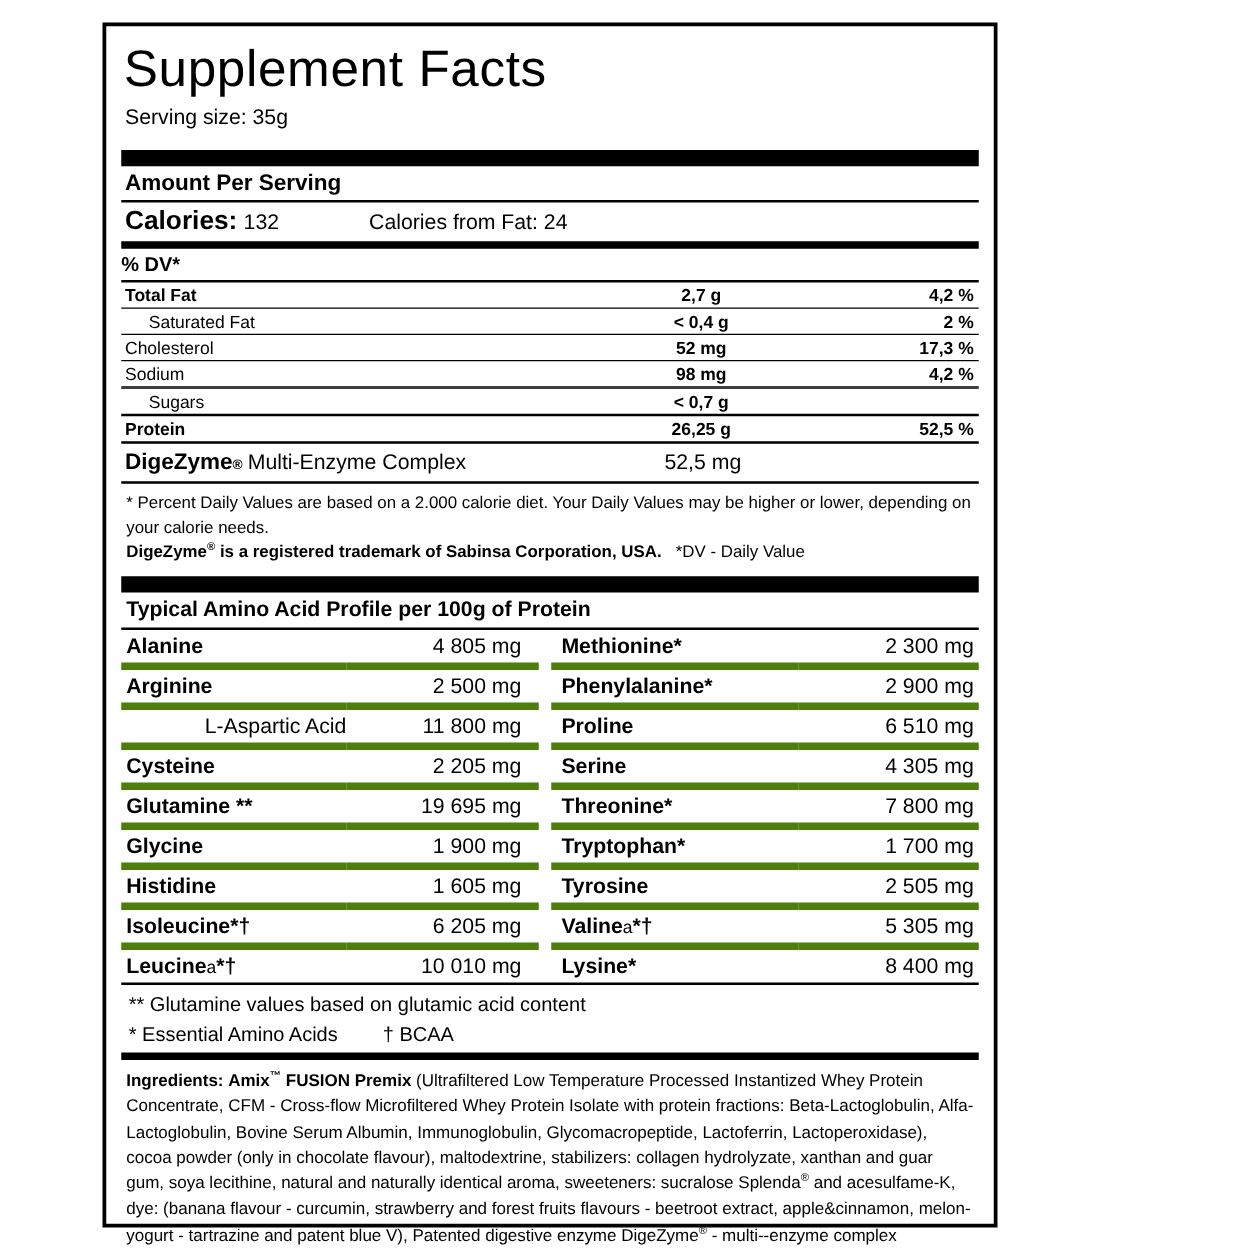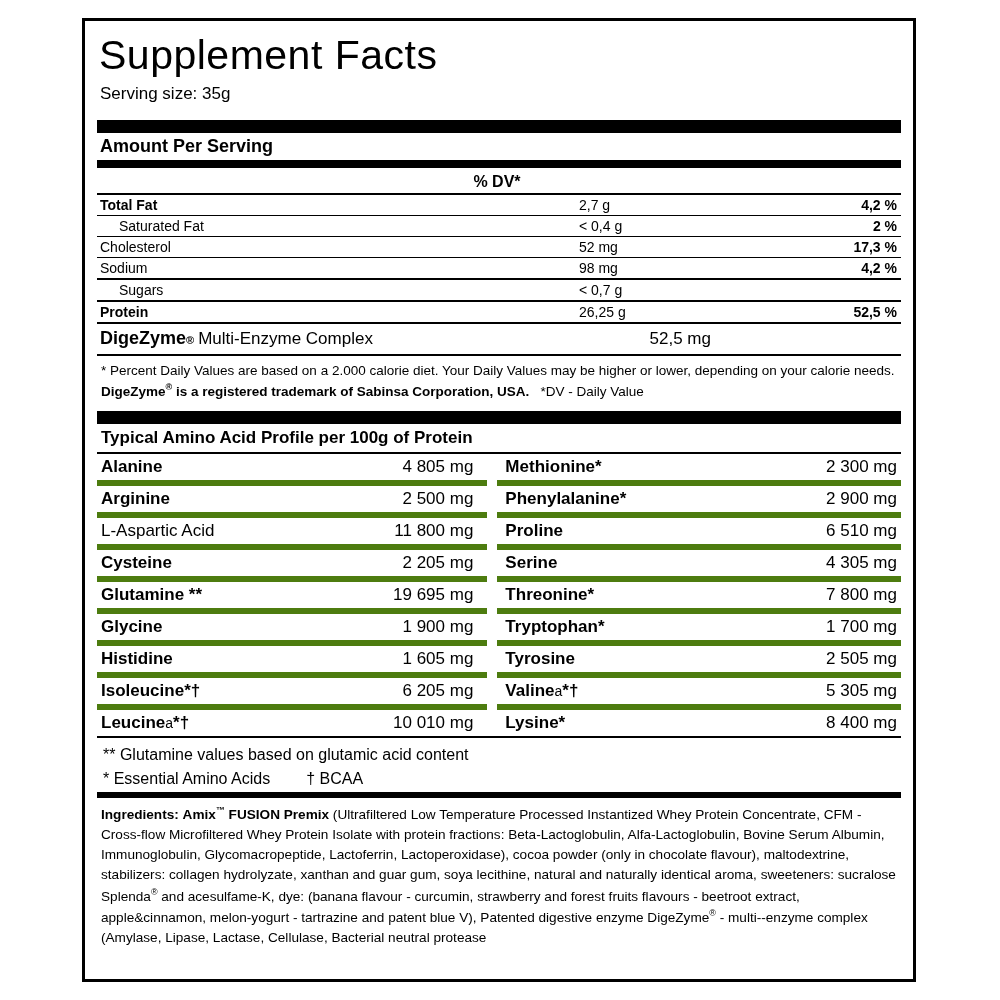"Supplement Facts" .panel { width: 834px -> 716px }
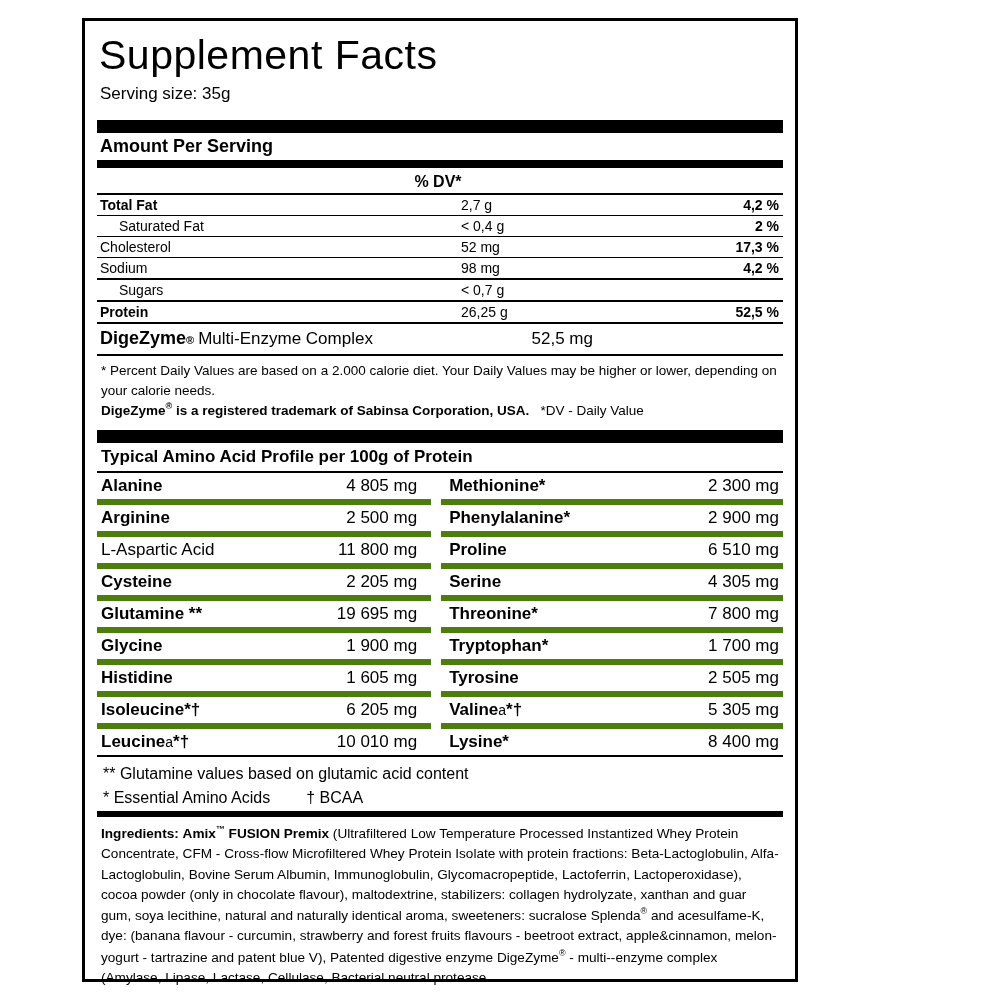"Calories:" div.cal-row { html: none -> <div> <span>Calories:</span> <span>132</span> <span>Calories from Fat: 24</span> </div> }
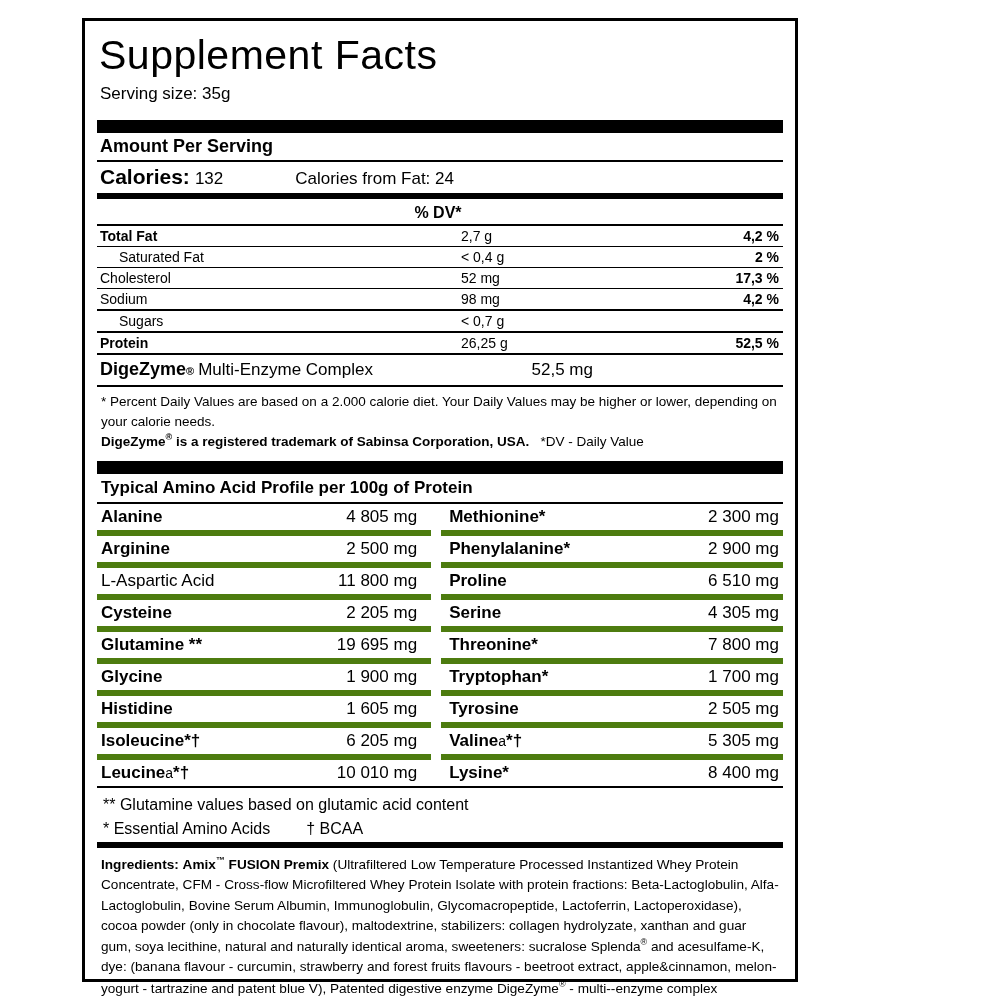"% DV*" .dv-head { text-align: center -> left }
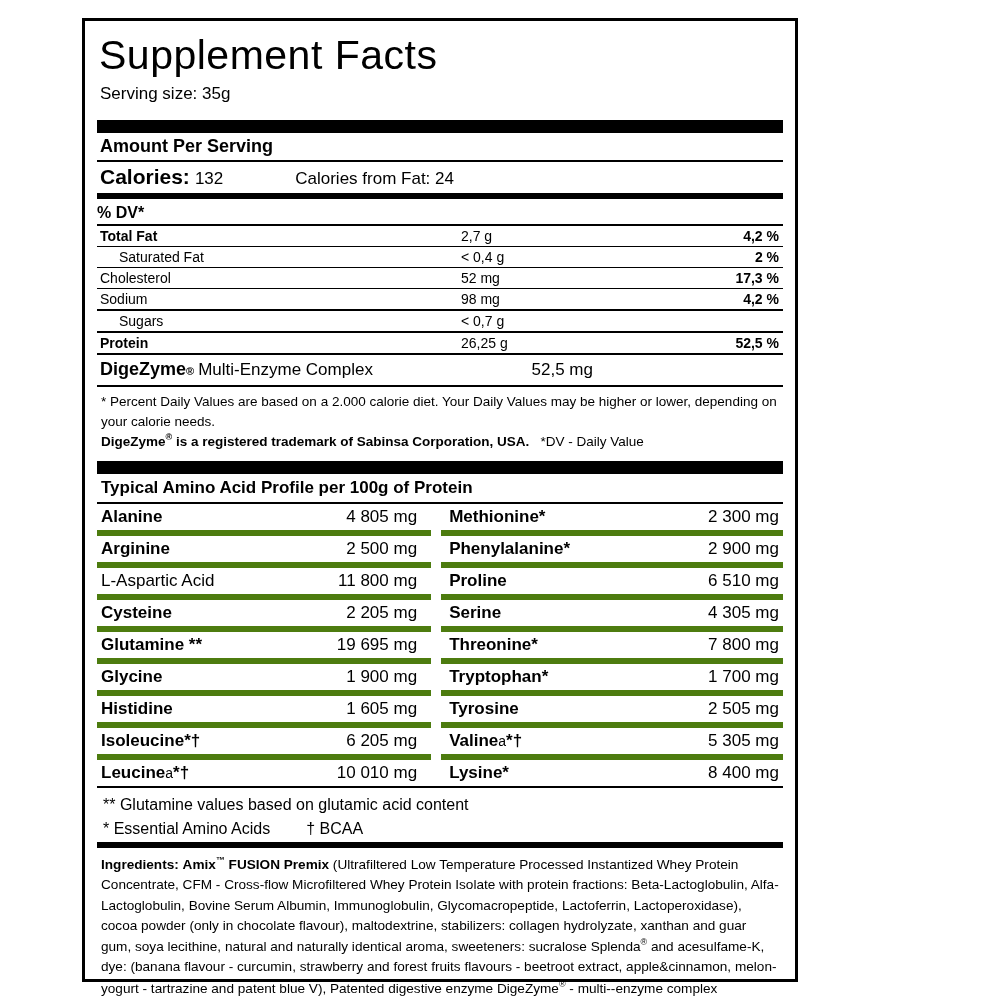"2,7 g" .row .val { font-weight: none -> bold; text-align: left -> center }
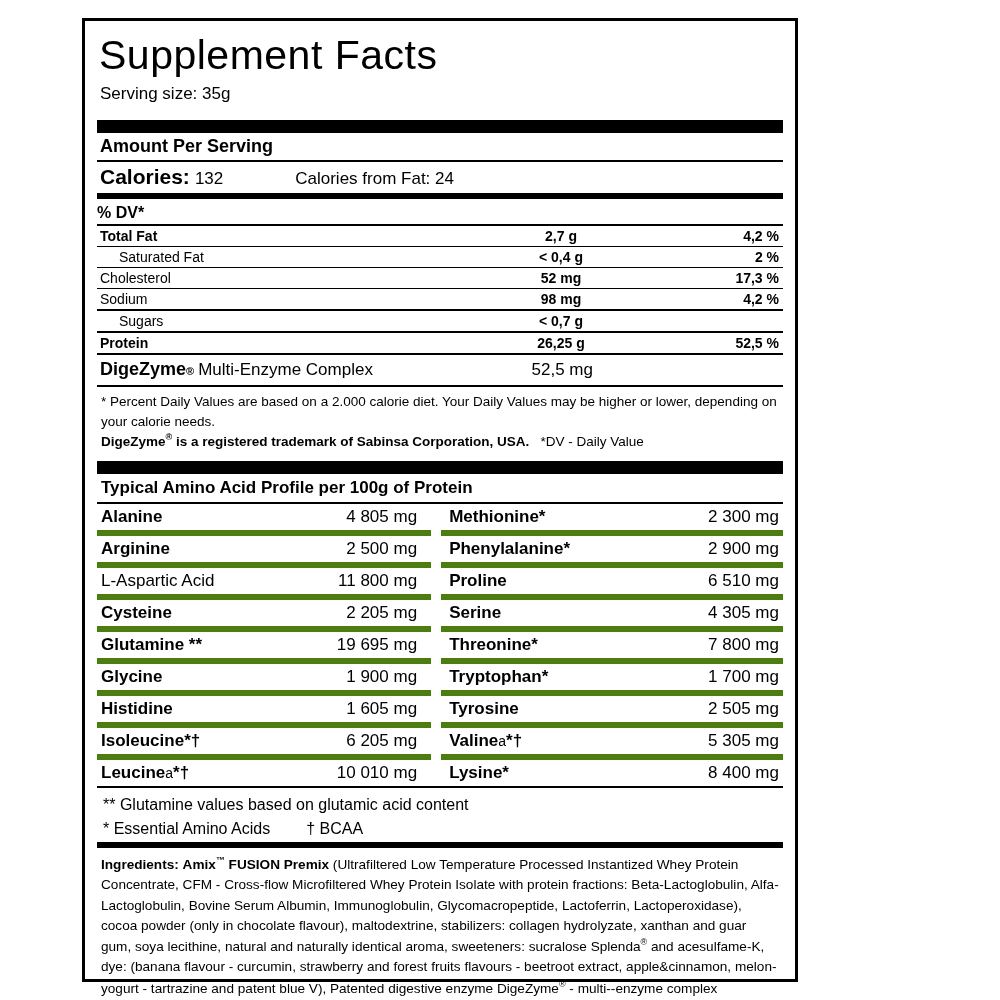"L-Aspartic Acid" .aa-name.plain { text-align: none -> right }
